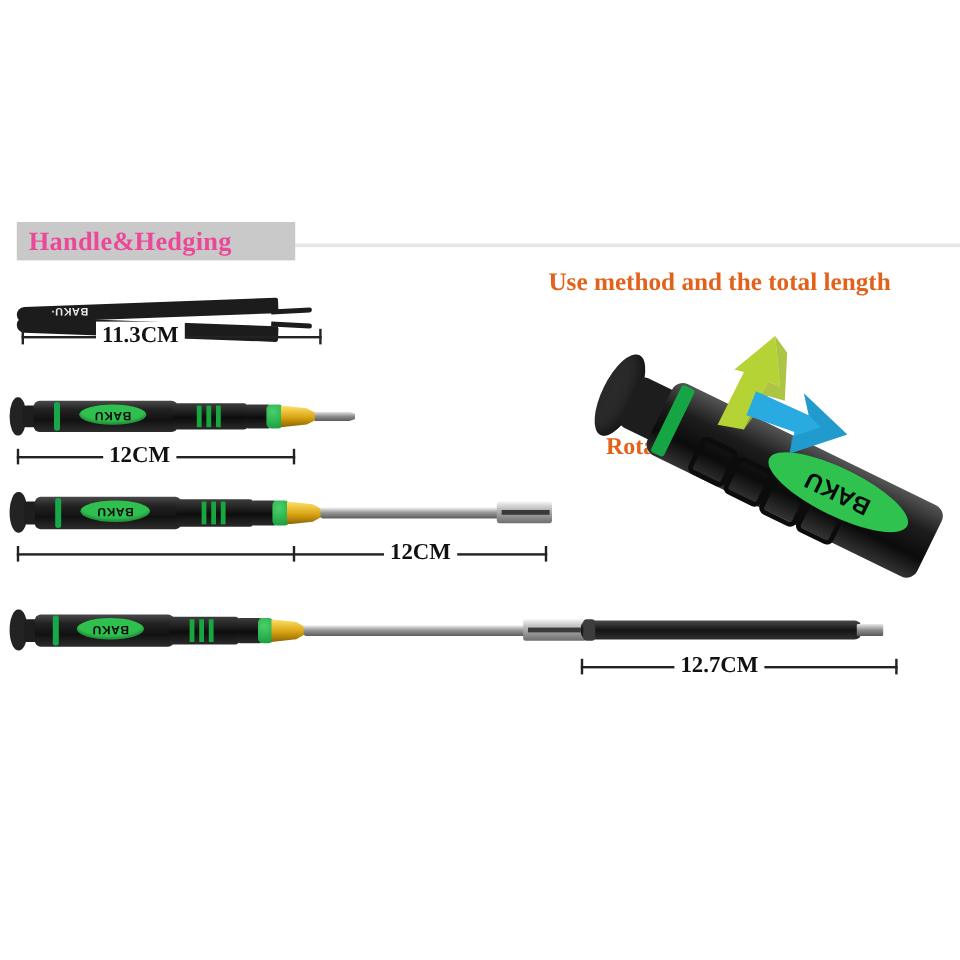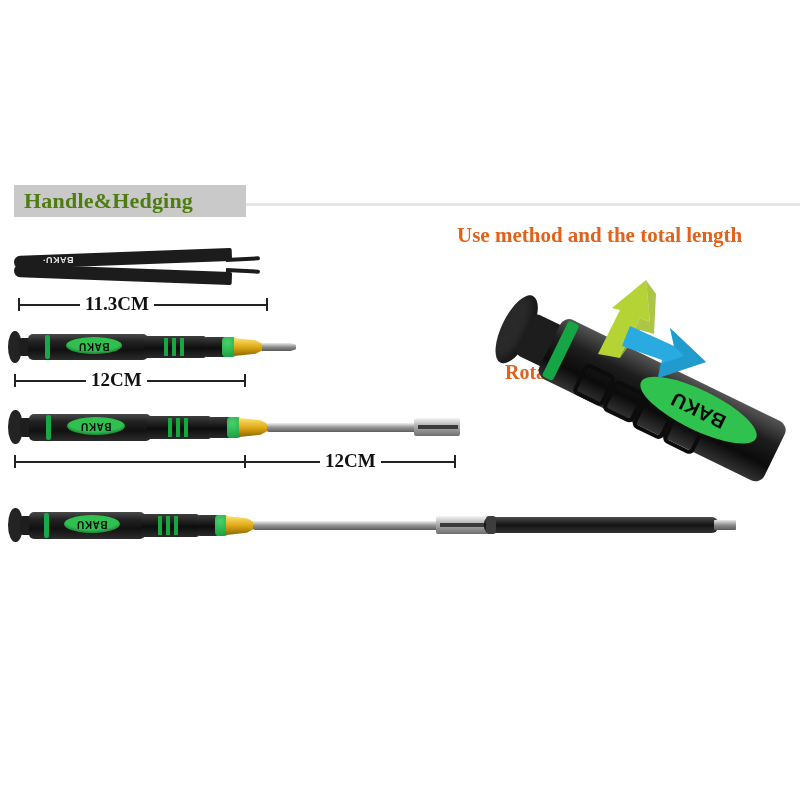"Handle&Hedging" .hdr-text { color: #4d7c0f -> #ec4899 }
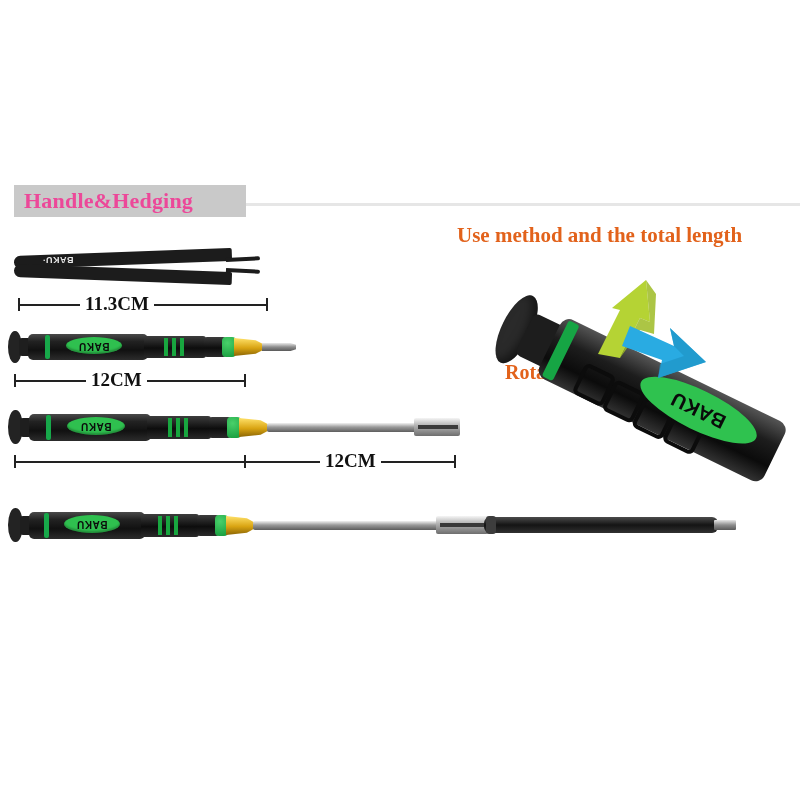"11.3CM" div.dim { top: 296px -> 272px }
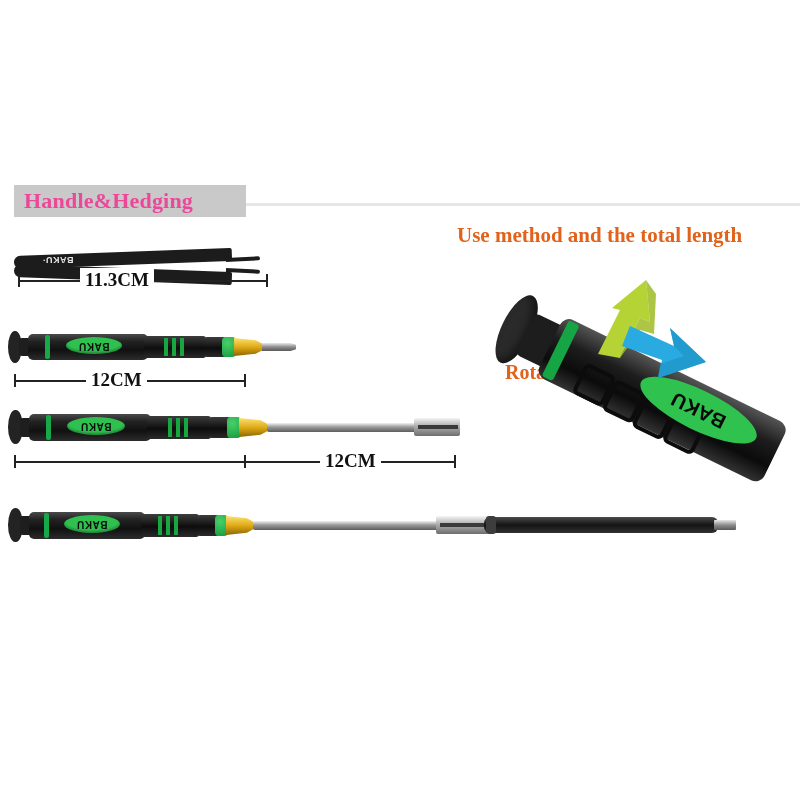"12.7CM" div.dim { html: none -> <div> <div></div> <div></div> <div></div> <div>12.7CM</div> </div> }
